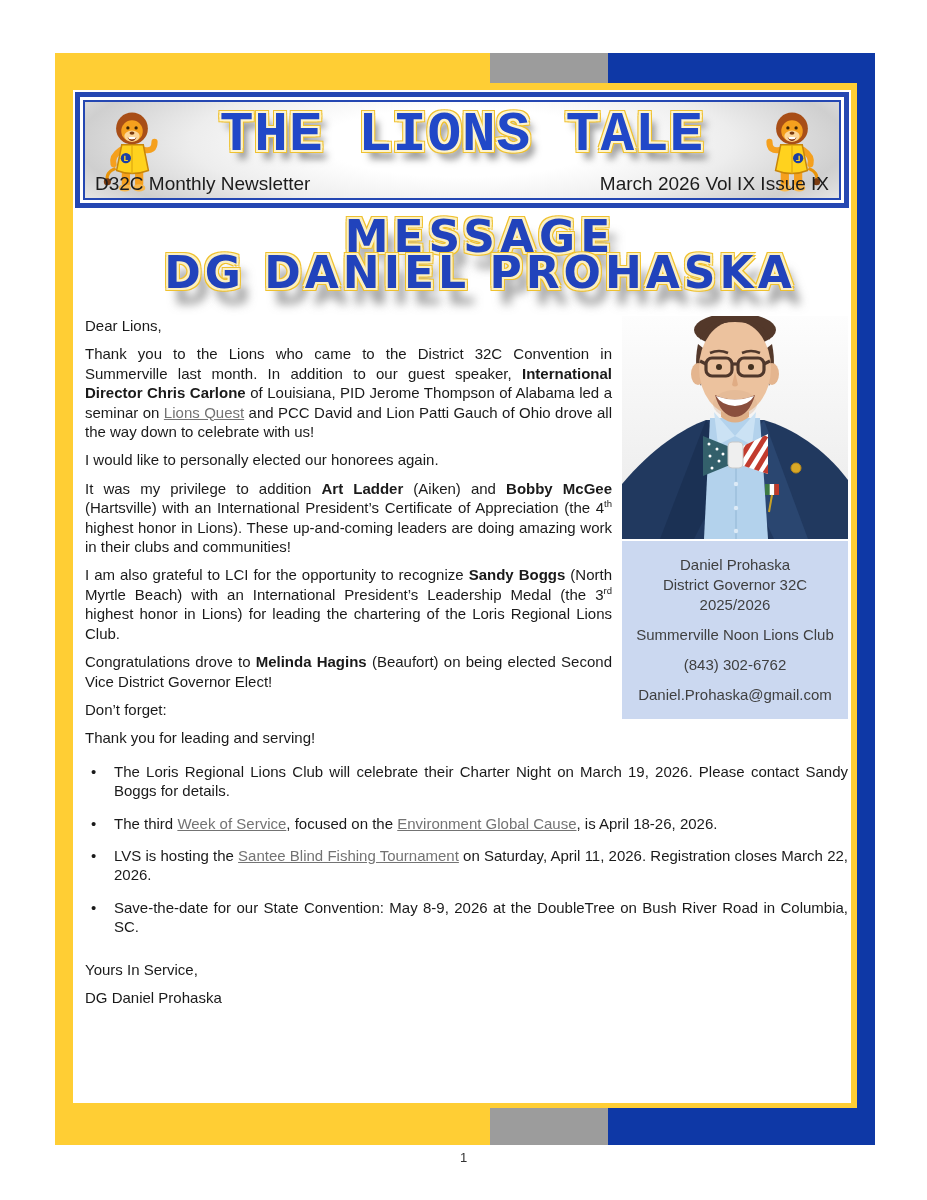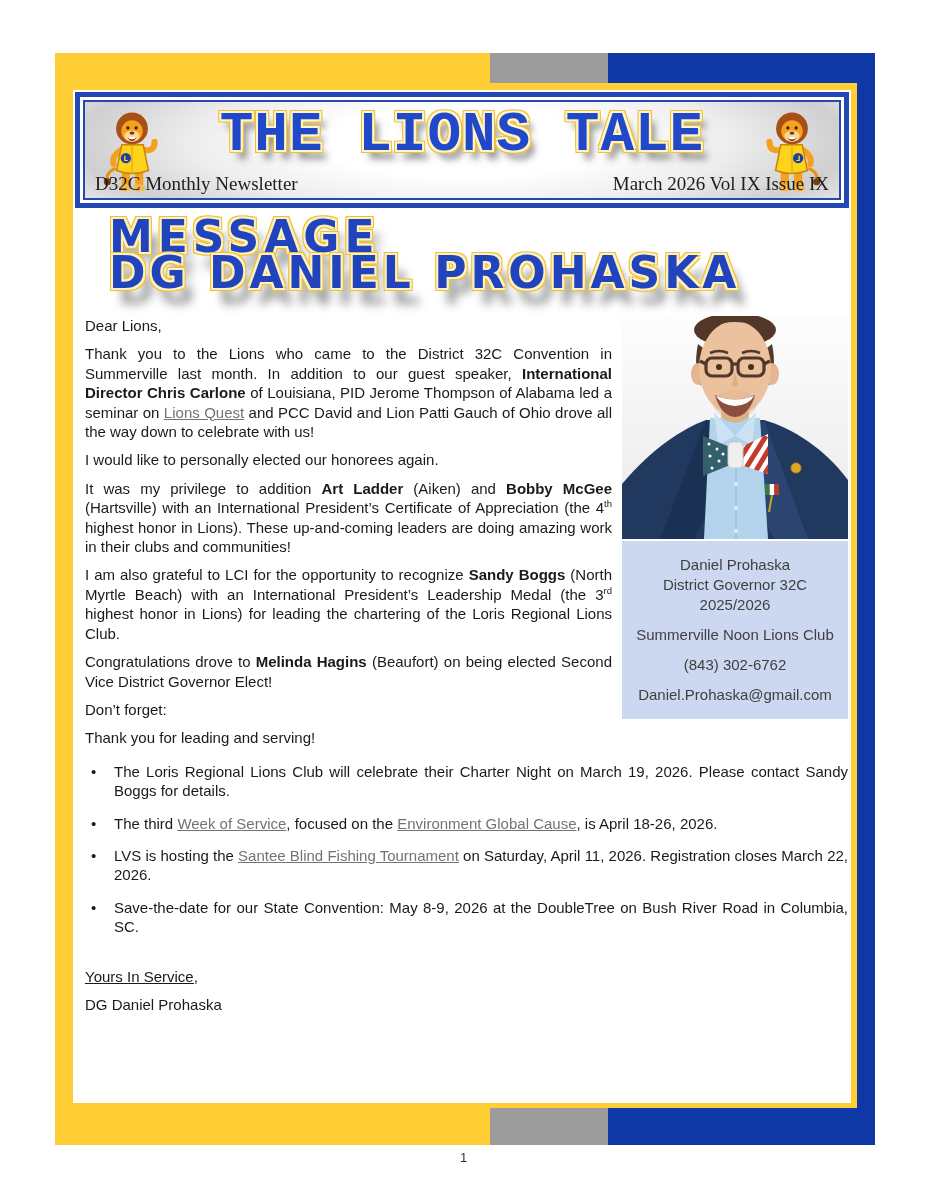"D32C Monthly Newsletter" .tagline-row { font-family: Liberation Serif, serif -> Liberation Sans, sans-serif }
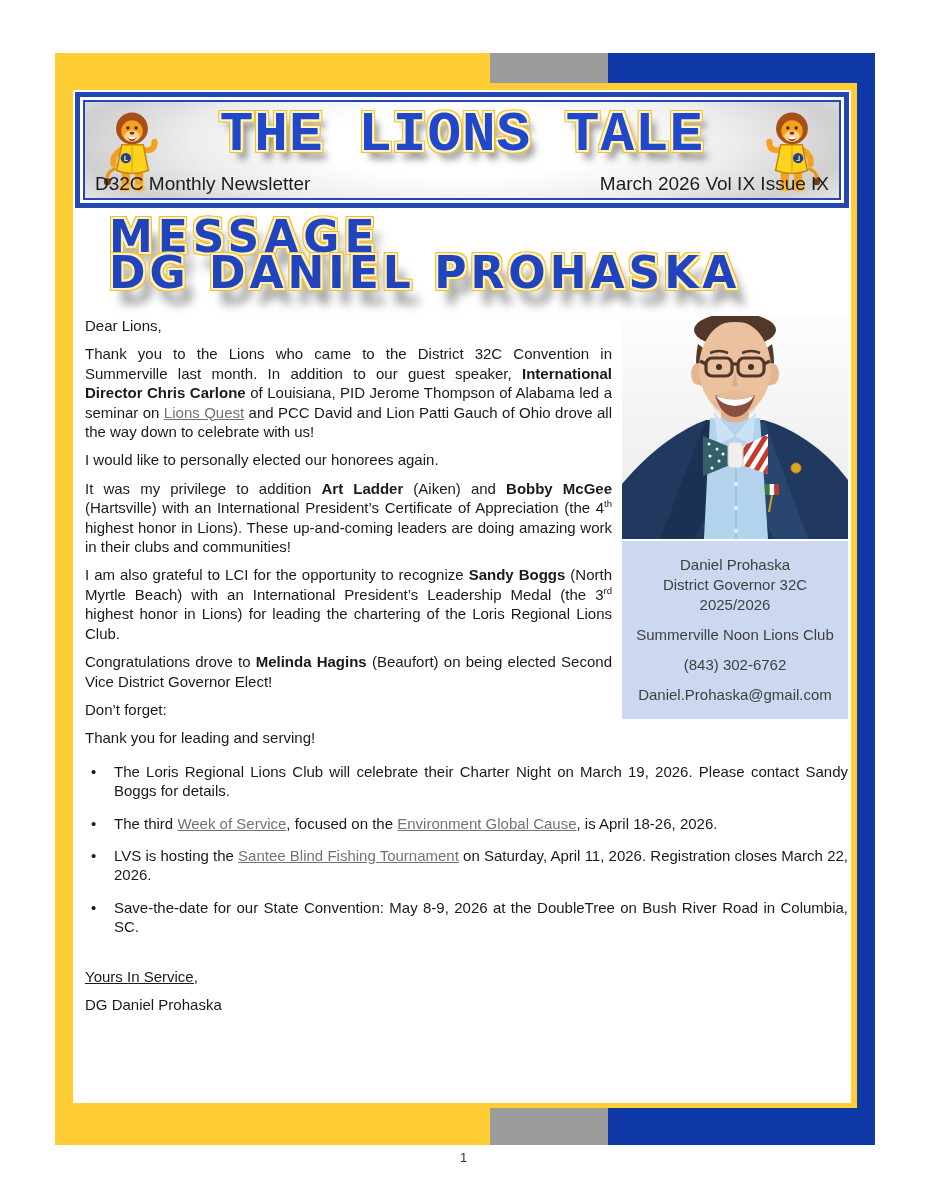"MESSAGE" .headline { text-align: none -> center }
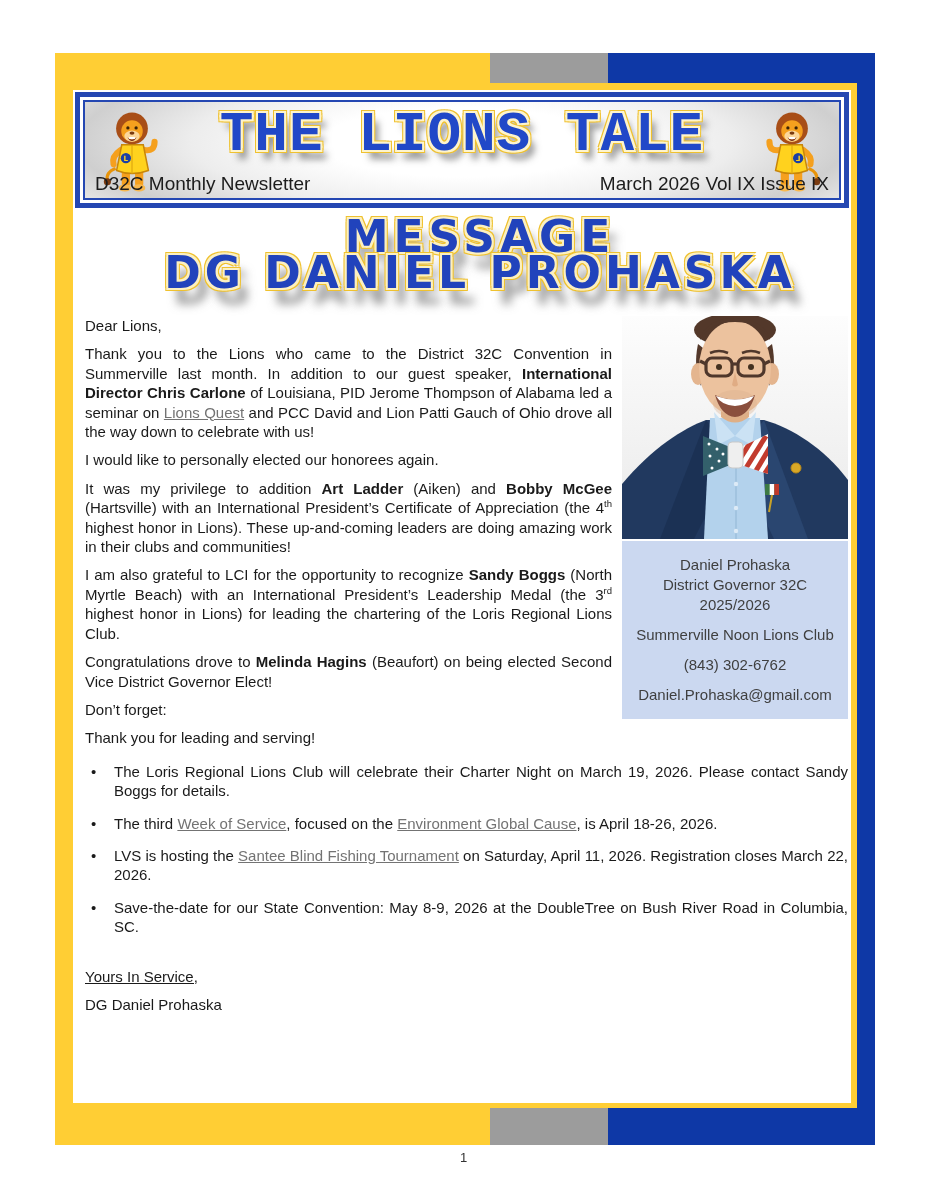"Yours In Service," .closing p:first-child { margin-top: 30px -> 23px; text-decoration: underline -> none }
